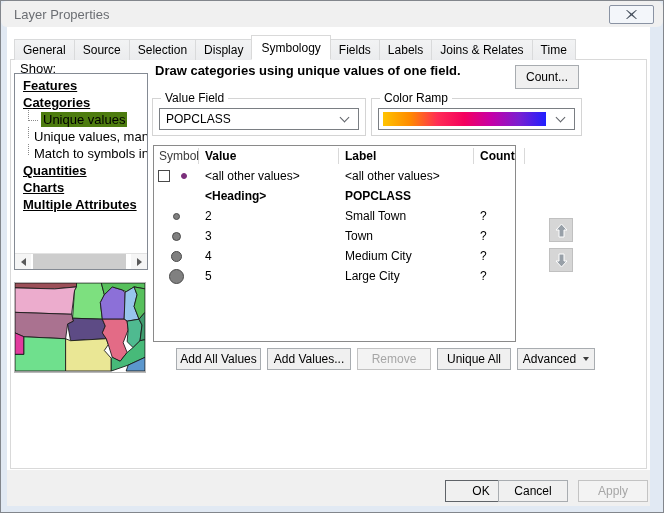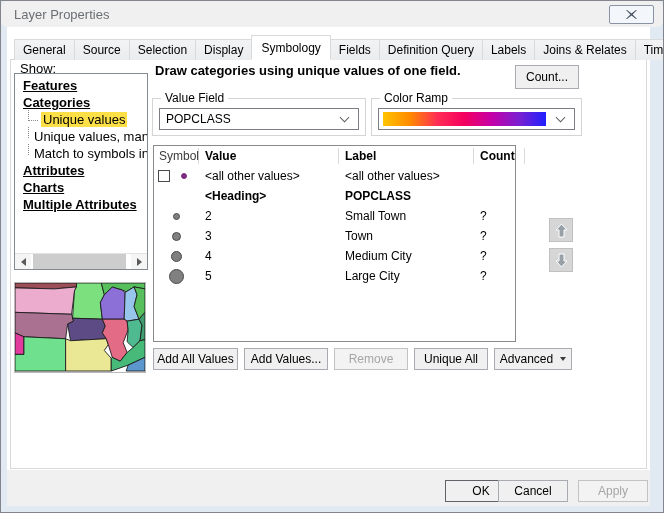"Definition Query" div.tab { html: <div>Definition Query</div> -> none }
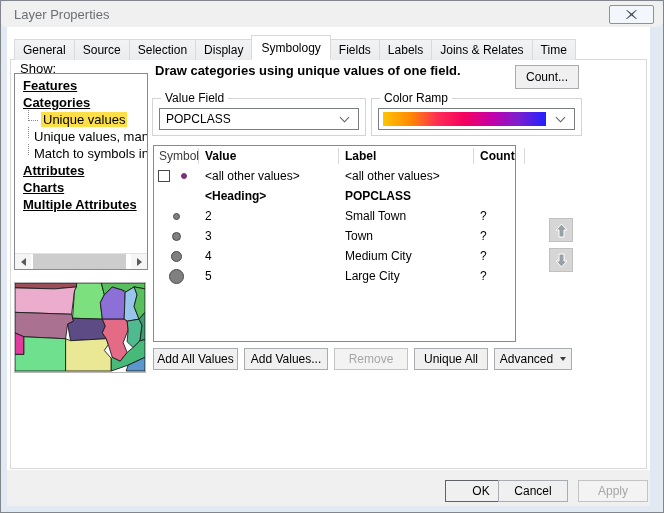"Unique values" .ti-label.sel { background: #fde047 -> #4d7c0f }
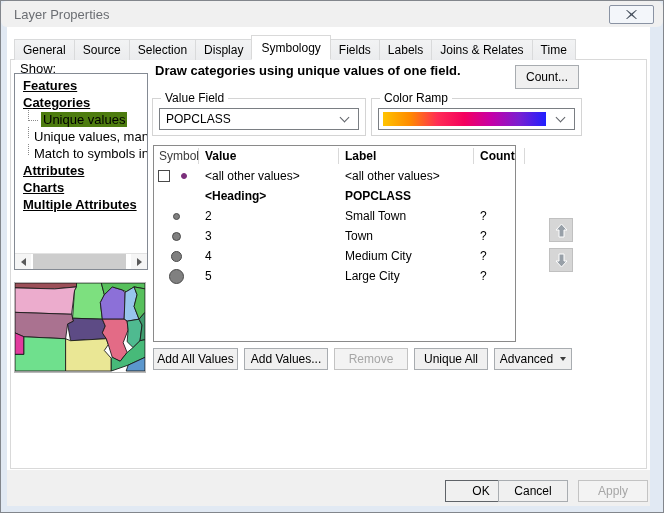"Attributes" span.ti-label { text: Attributes -> Quantities }
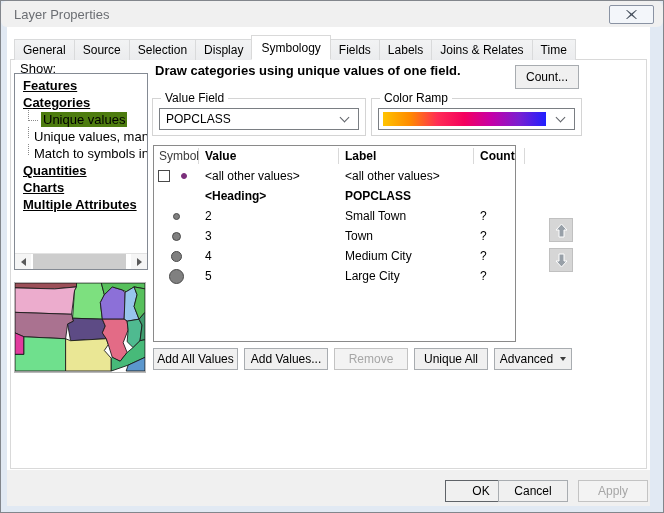"Add All Values" .act-btn { margin-left: none -> 23px }
